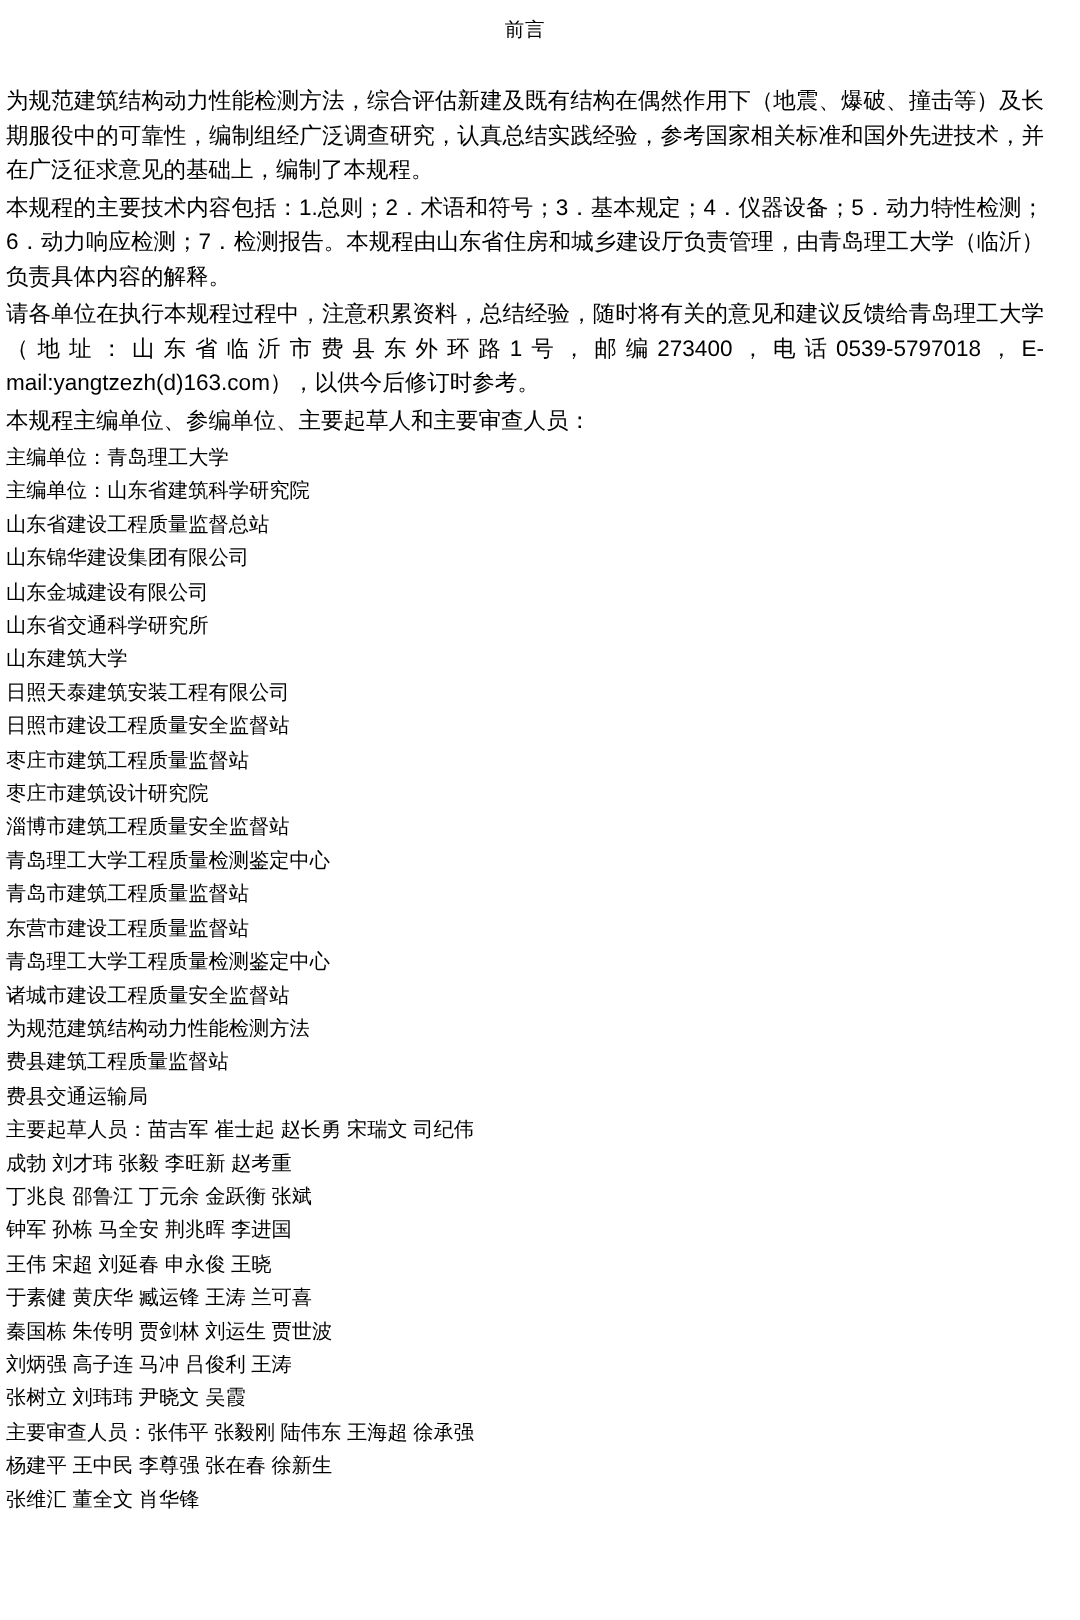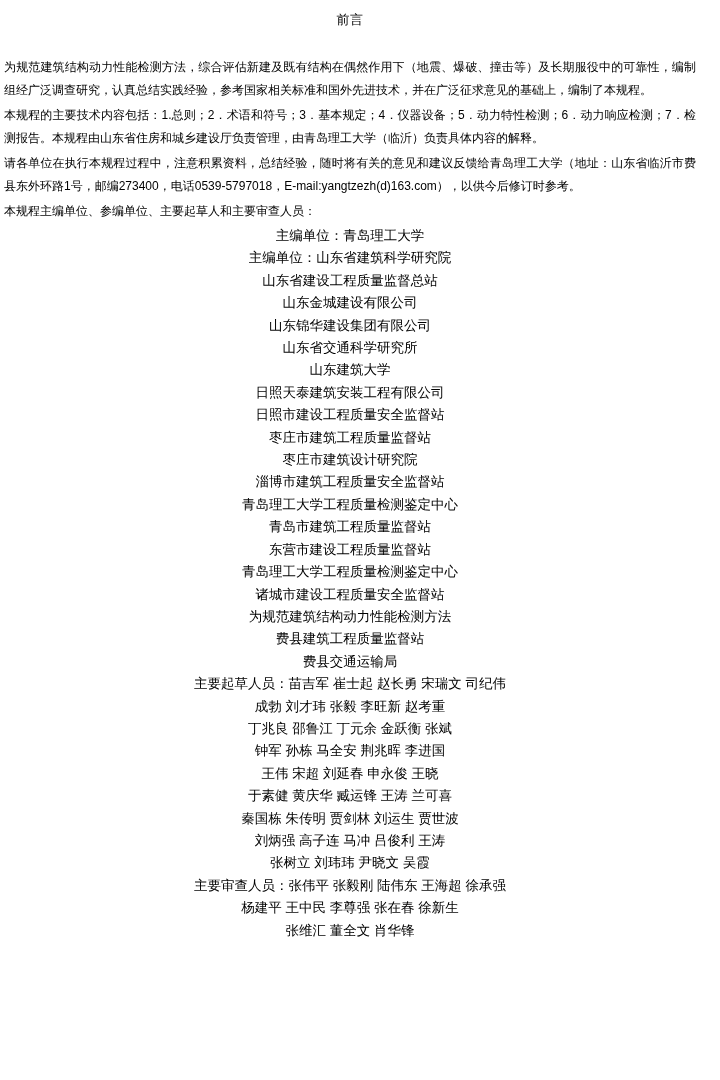"为规范建筑结构动力性能检测方法，综合评估新建及既有结构在偶然作用下（地震、爆破、" .para { font-size: 12px -> 15px }
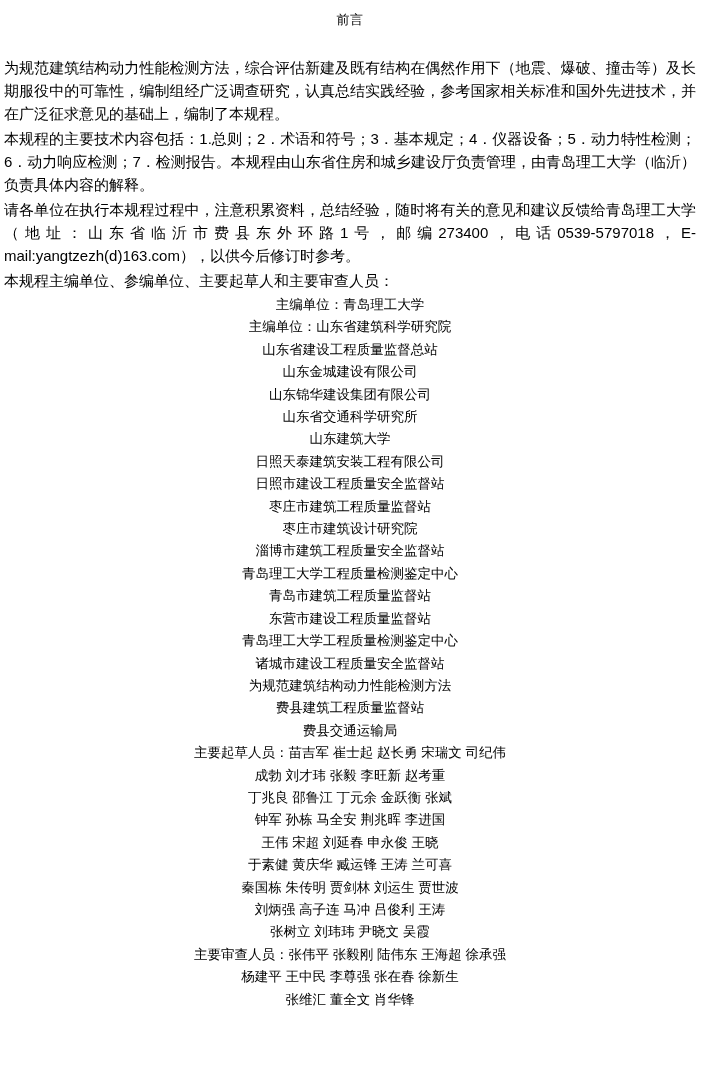"主编单位：青岛理工大学" .line { text-align: center -> none }
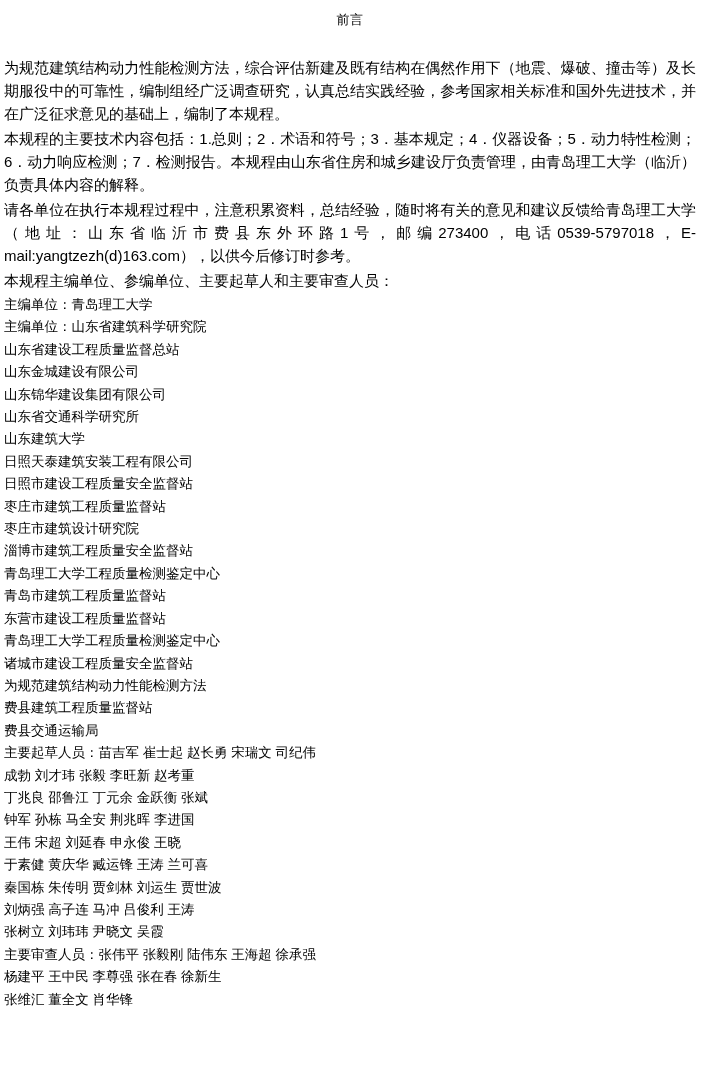"山东金城建设有限公司" div.line { order: before "山东锦华建设集团有限公司" -> after "山东锦华建设集团有限公司" }
